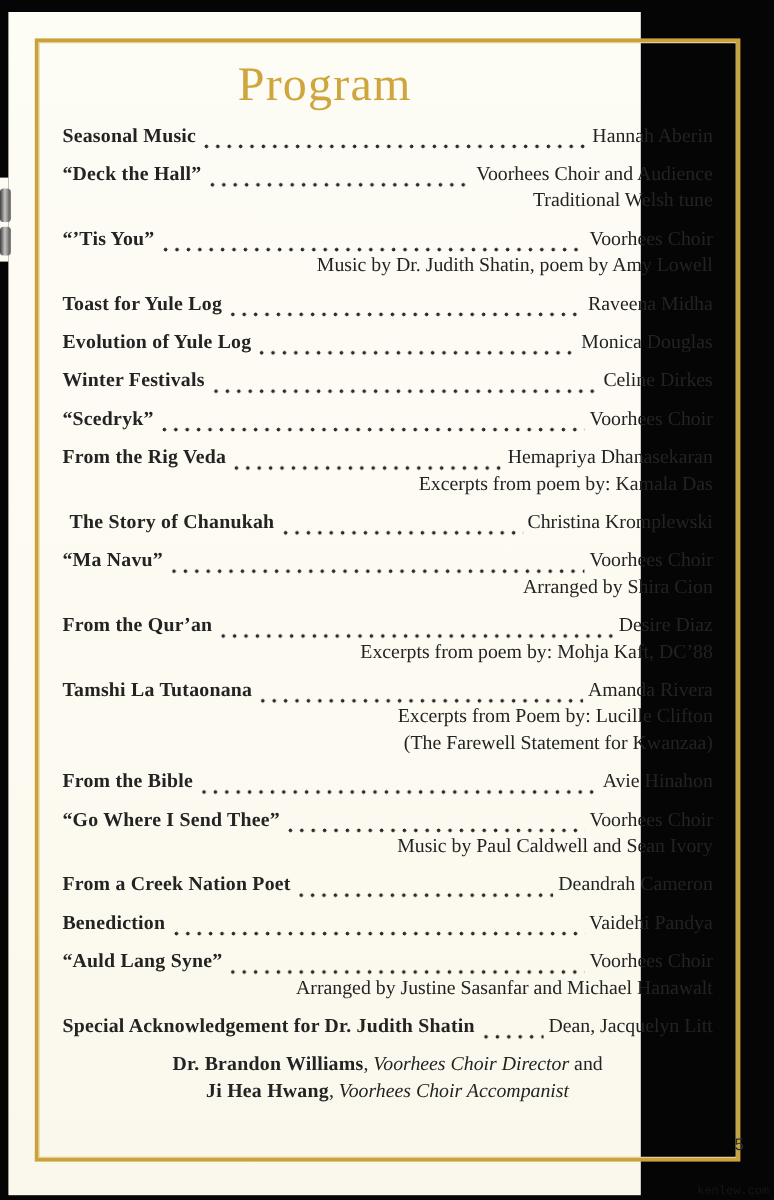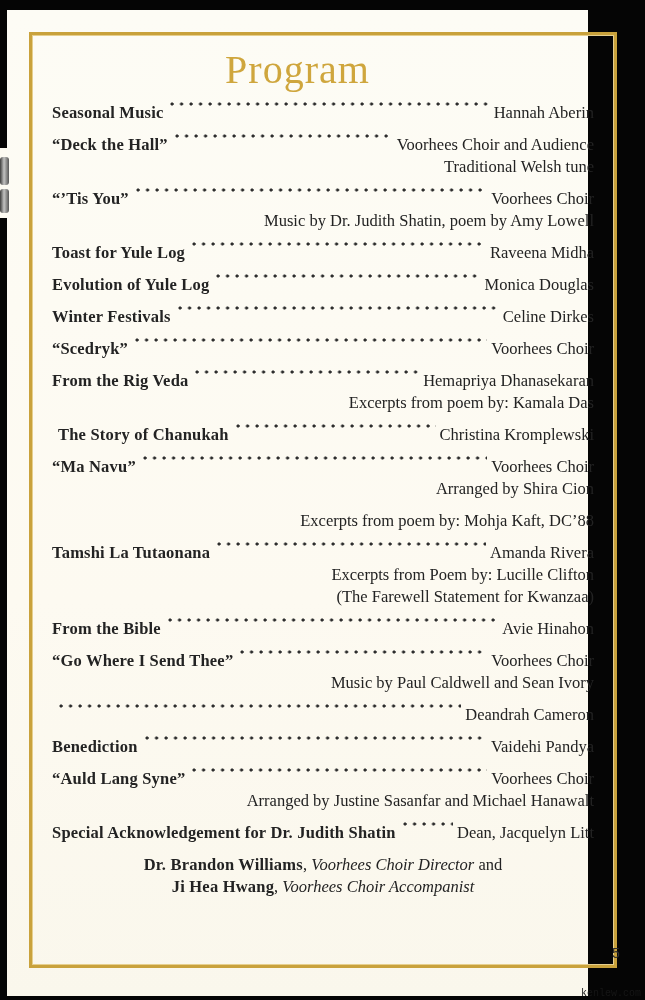"Program" .page { width: 581px -> 527px }
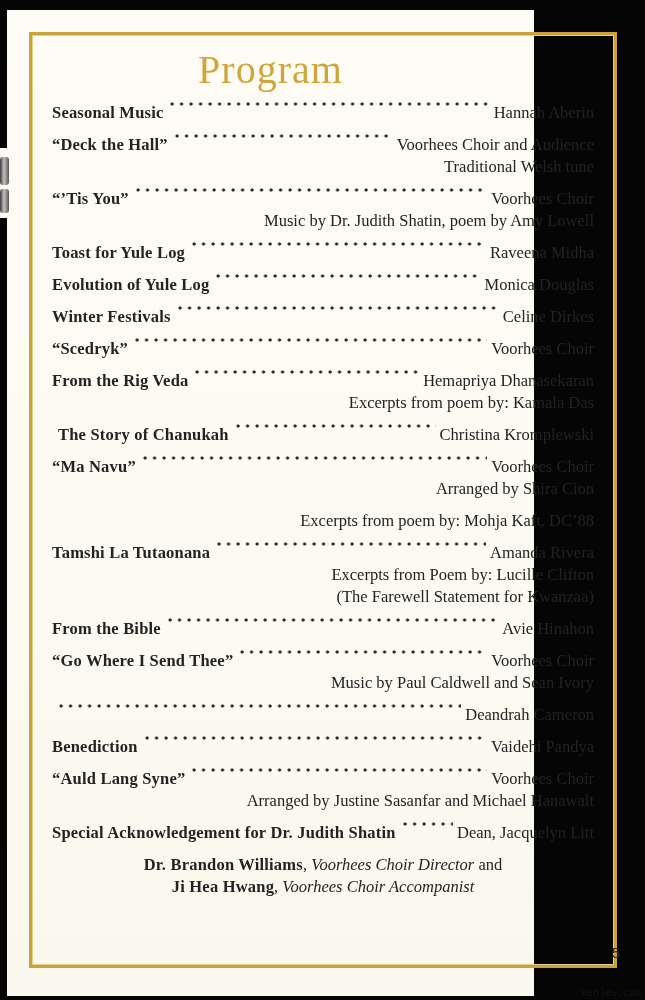"Seasonal Music" .row { align-items: flex-start -> flex-end }
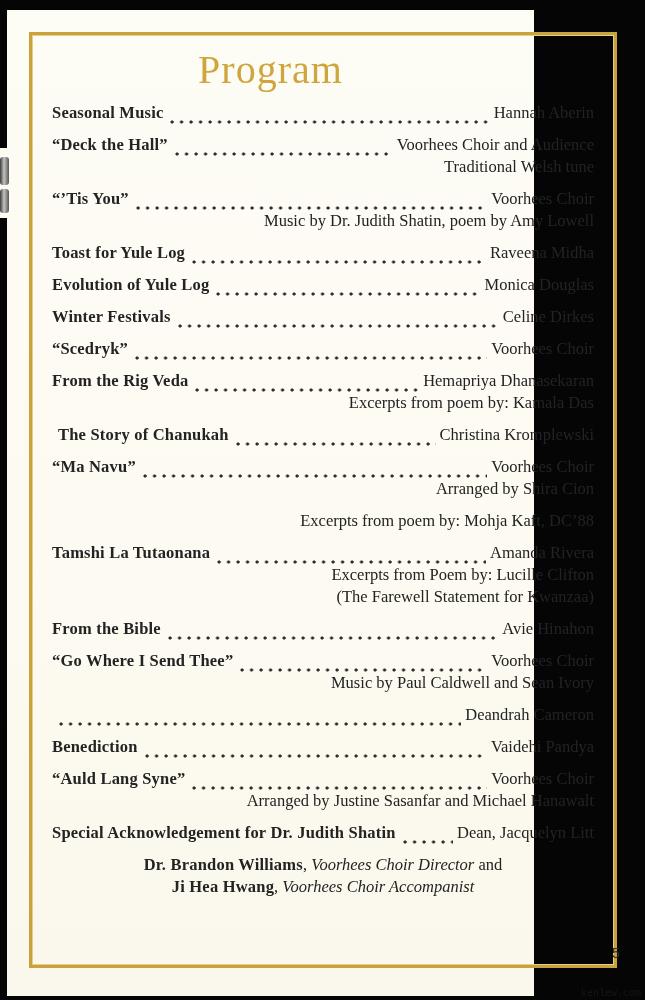"From the Qur’an" div.row { html: none -> <div> <span>From the Qur’an</span> <span></span> <span>Desire Diaz</span> </div> }
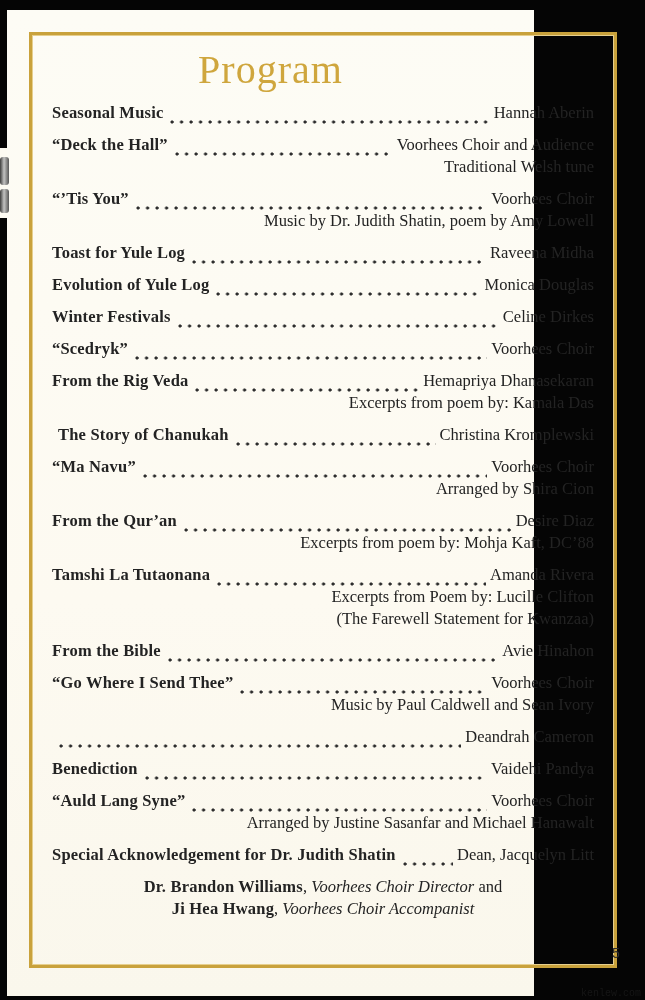"From a Creek Nation Poet" span.t { html: none -> <span>From a Creek Nation Poet</span> }
